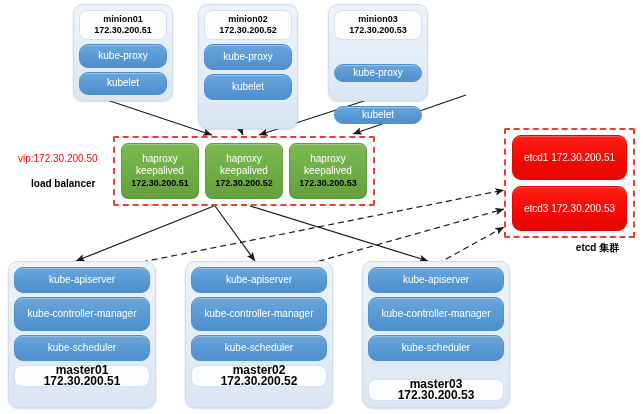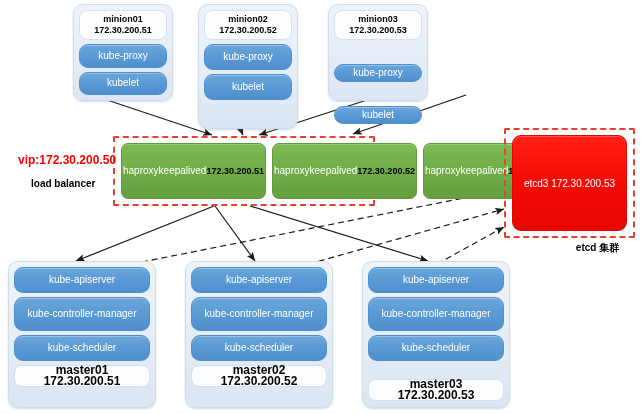"vip:172.30.200.50" .vip-label { font-size: 12px -> 10px; font-weight: bold -> normal }
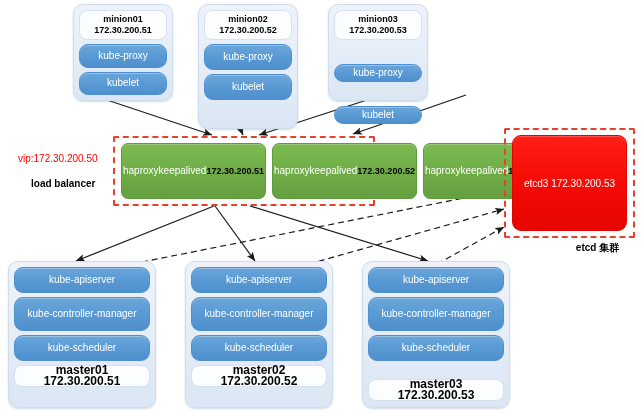"haproxy" .green-chip { align-items: center -> none; flex-direction: none -> column }
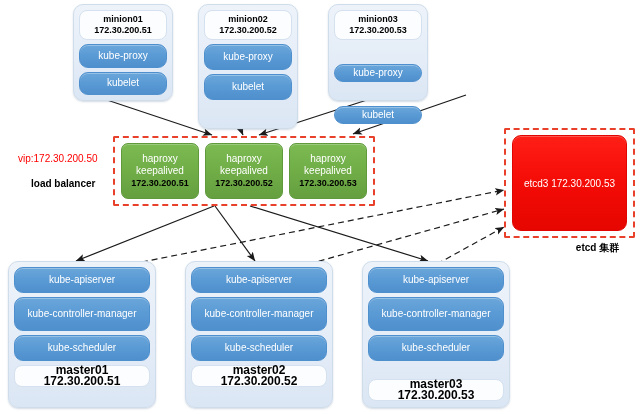"etcd1 172.30.200.51" div.red-chip { html: none -> <div>etcd1 172.30.200.51</div> }
